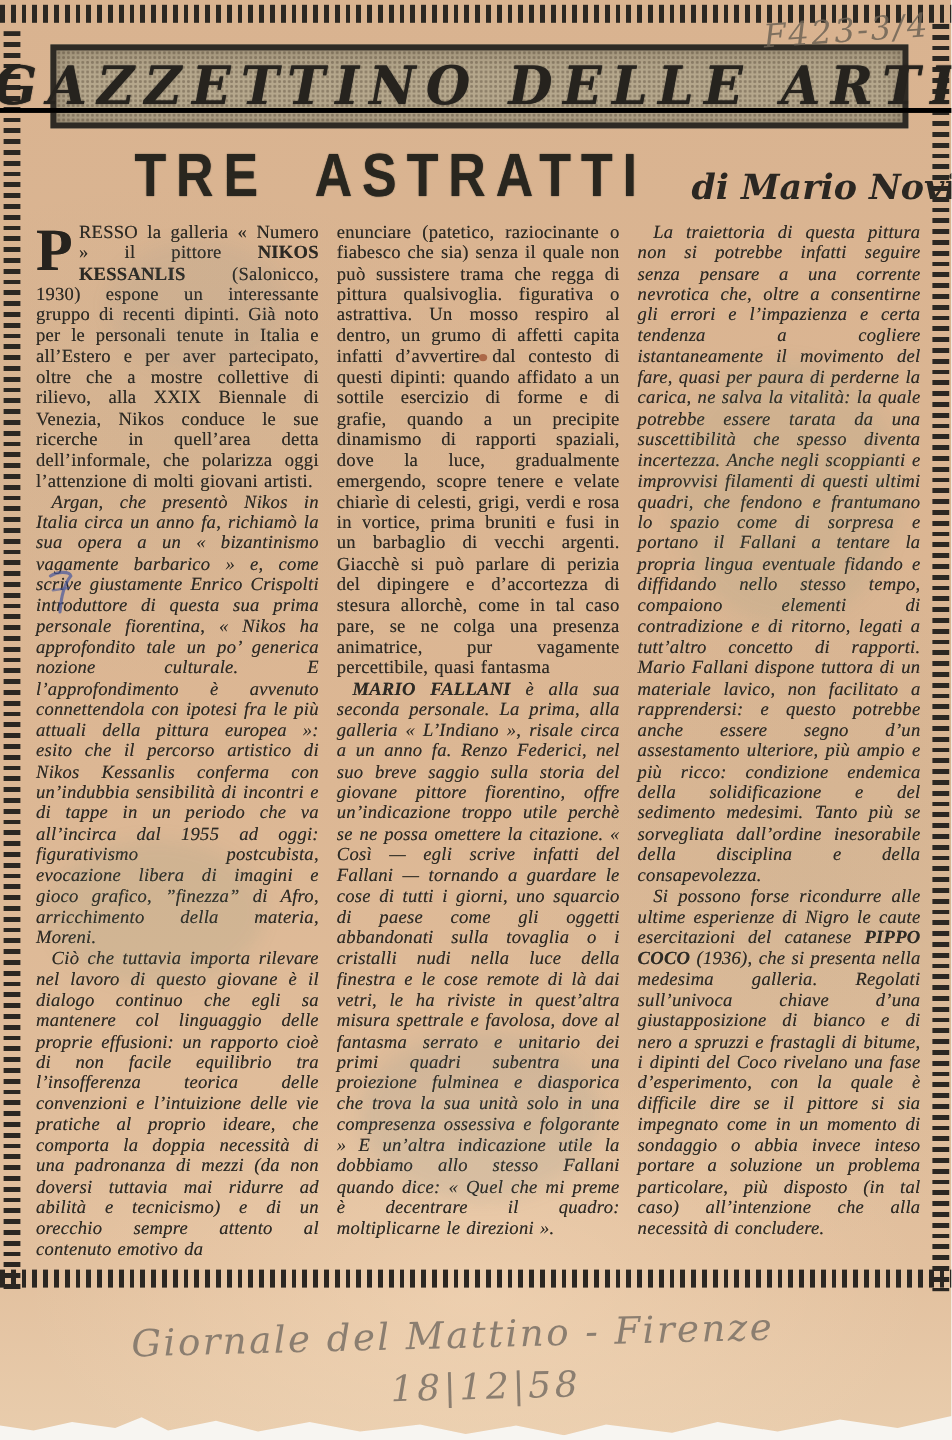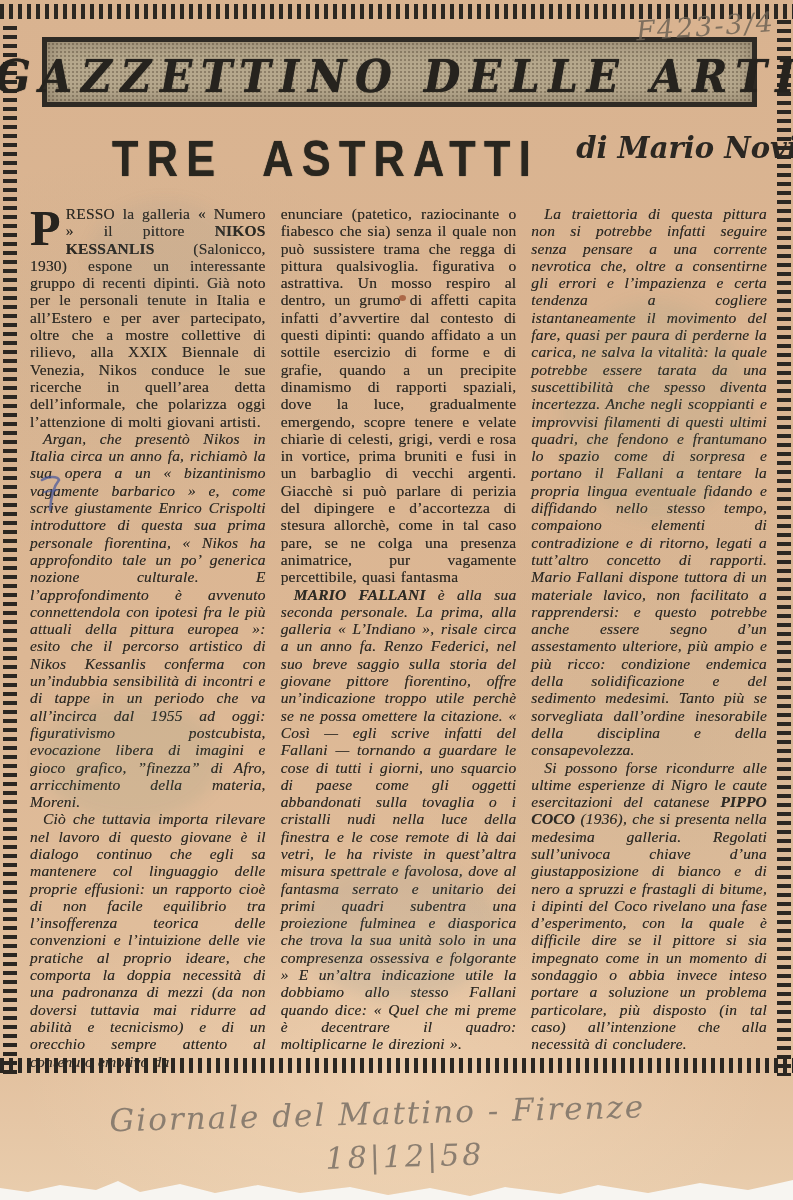"GAZZETTINO DELLE ARTI" .masthead-box { align-items: flex-end -> center; text-decoration: none -> underline }
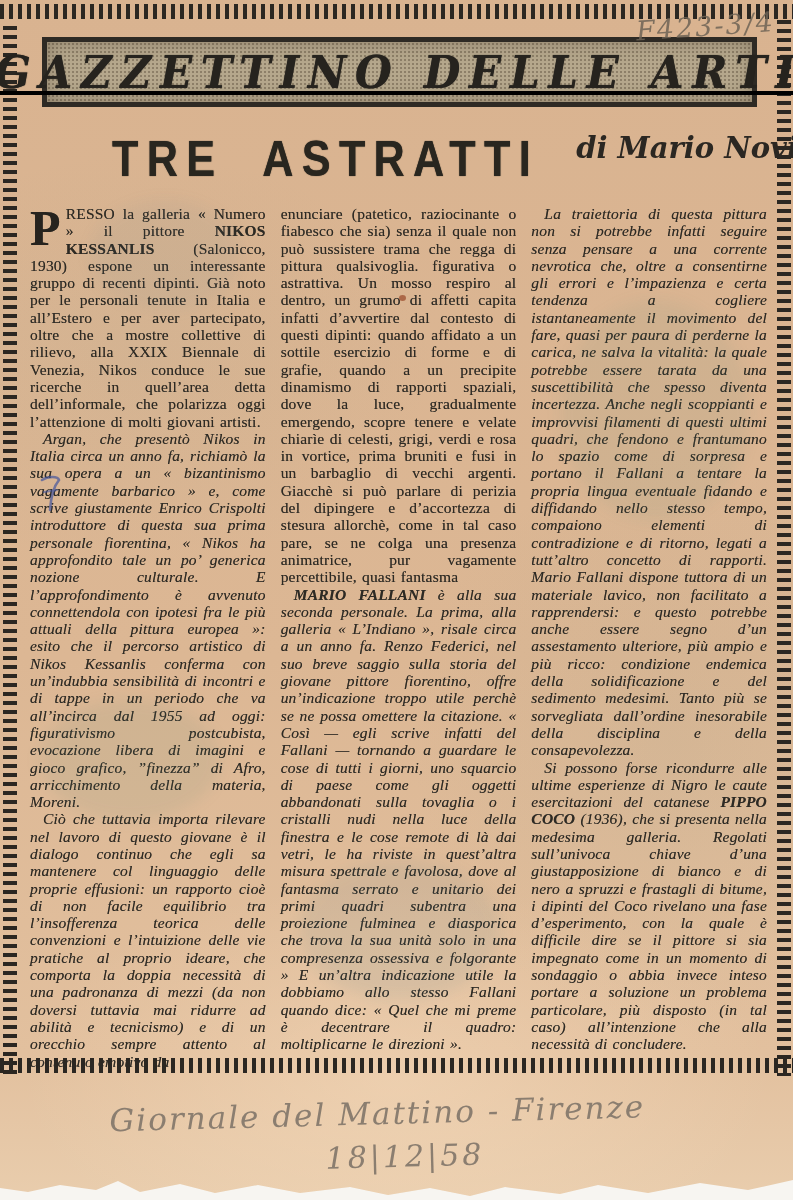"TRE ASTRATTI" .title-row { align-items: flex-start -> flex-end; margin: 24px 86px 0 112px -> 4px 86px 0 112px }
